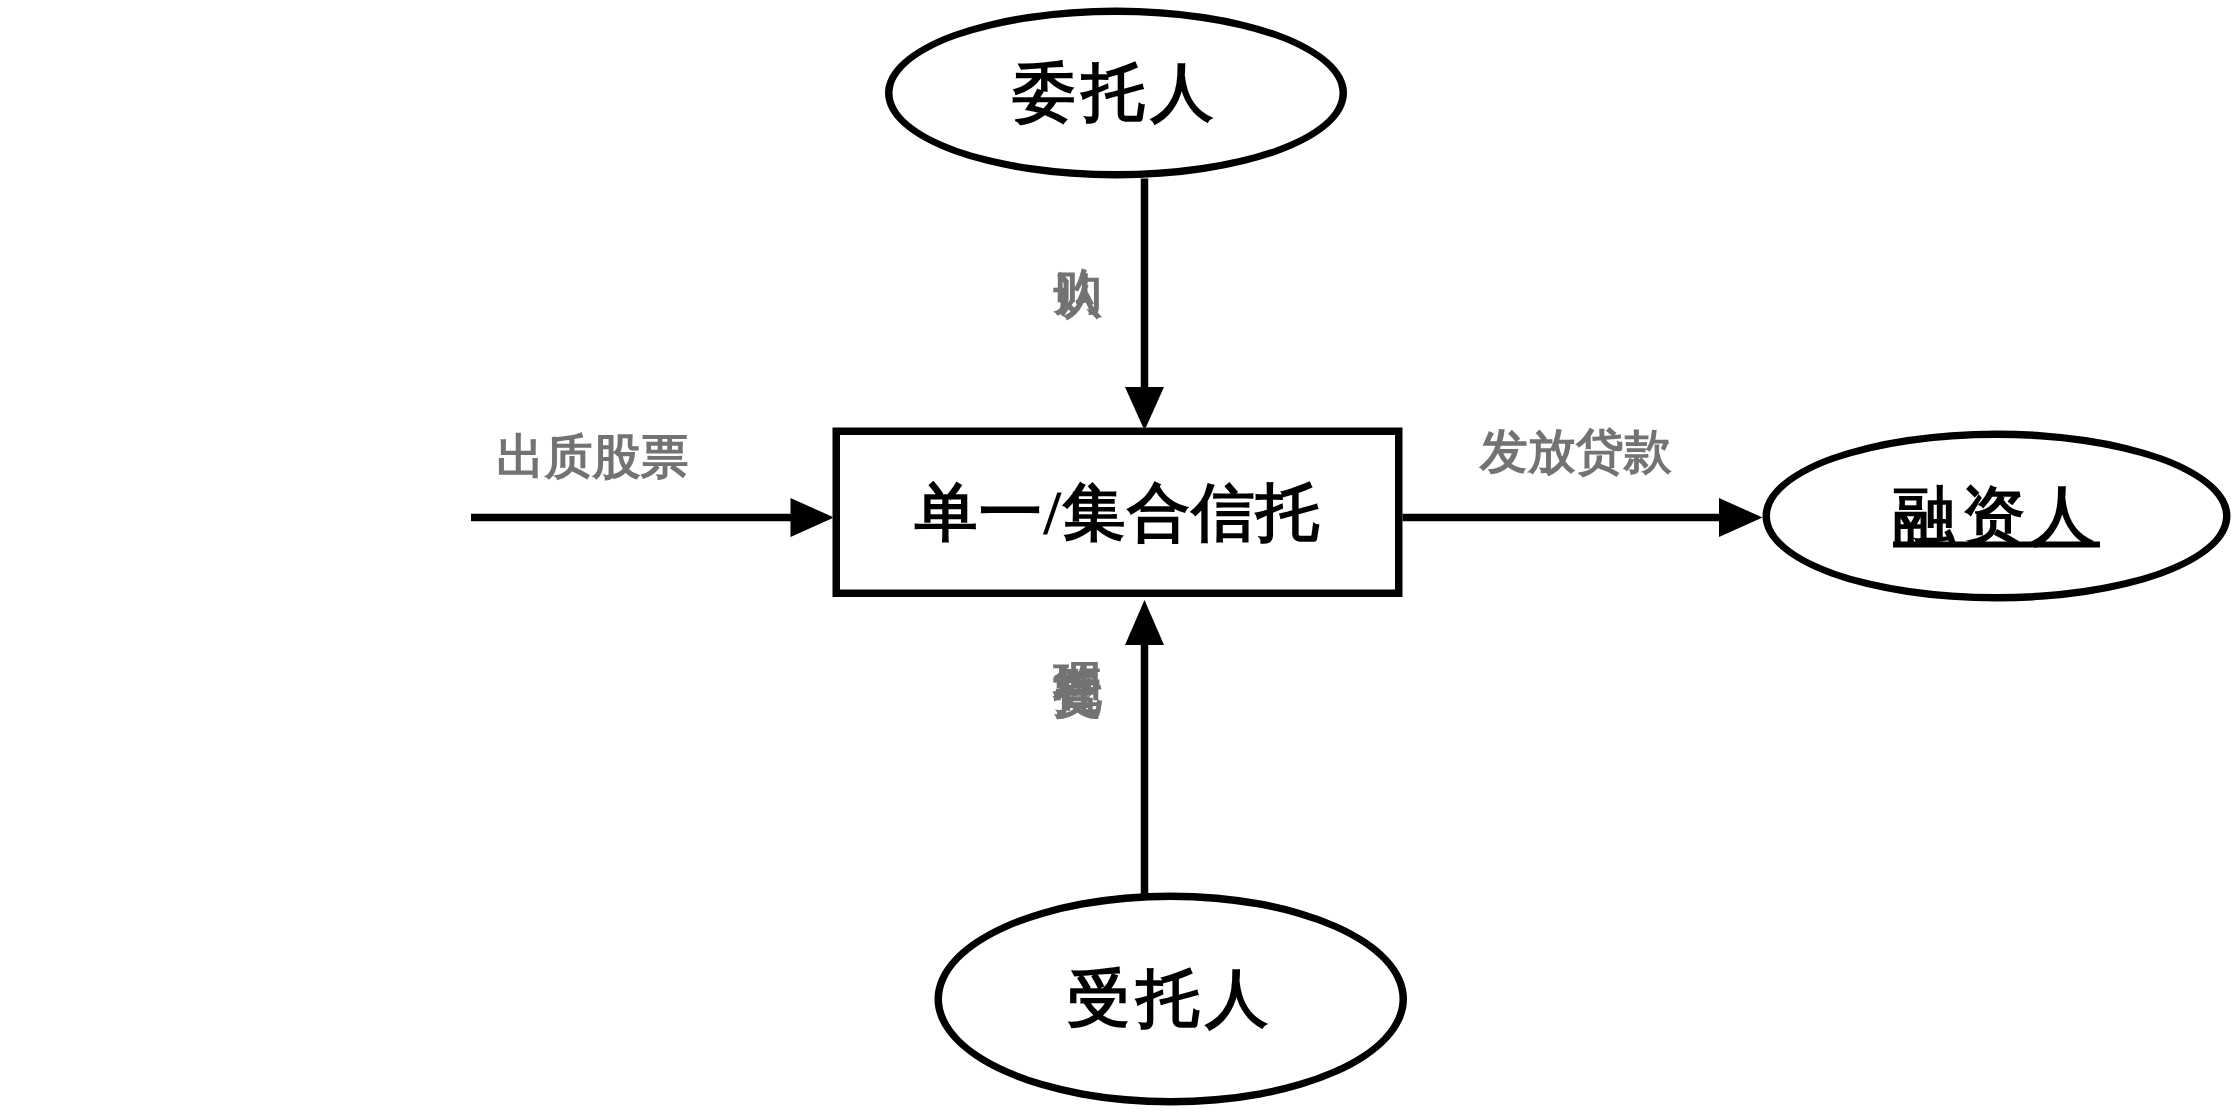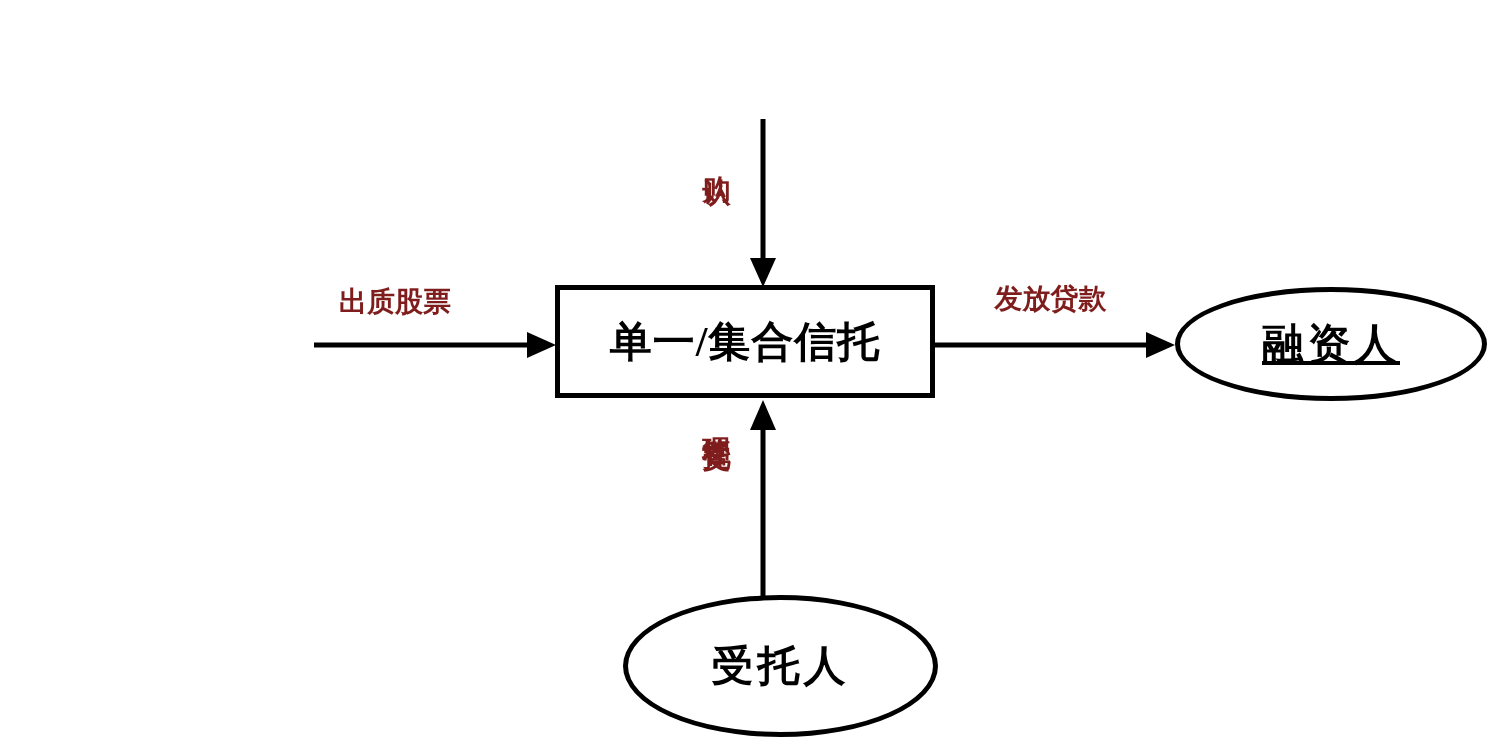"委托人" div.node { html: none -> <div> <span>委托人</span> </div> }
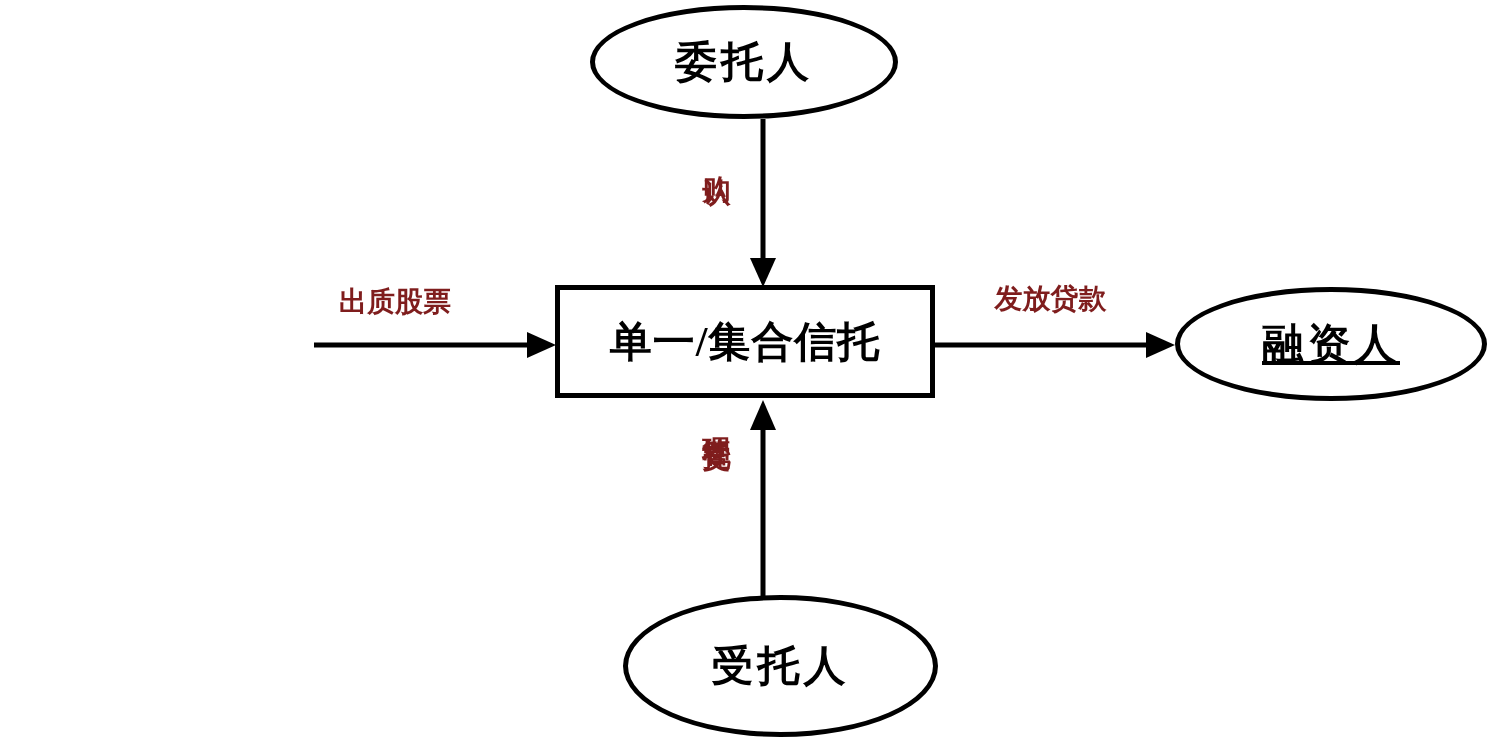"出质股票" .edge-label { color: #7f1d1d -> #737373; font-size: 28px -> 32px }
